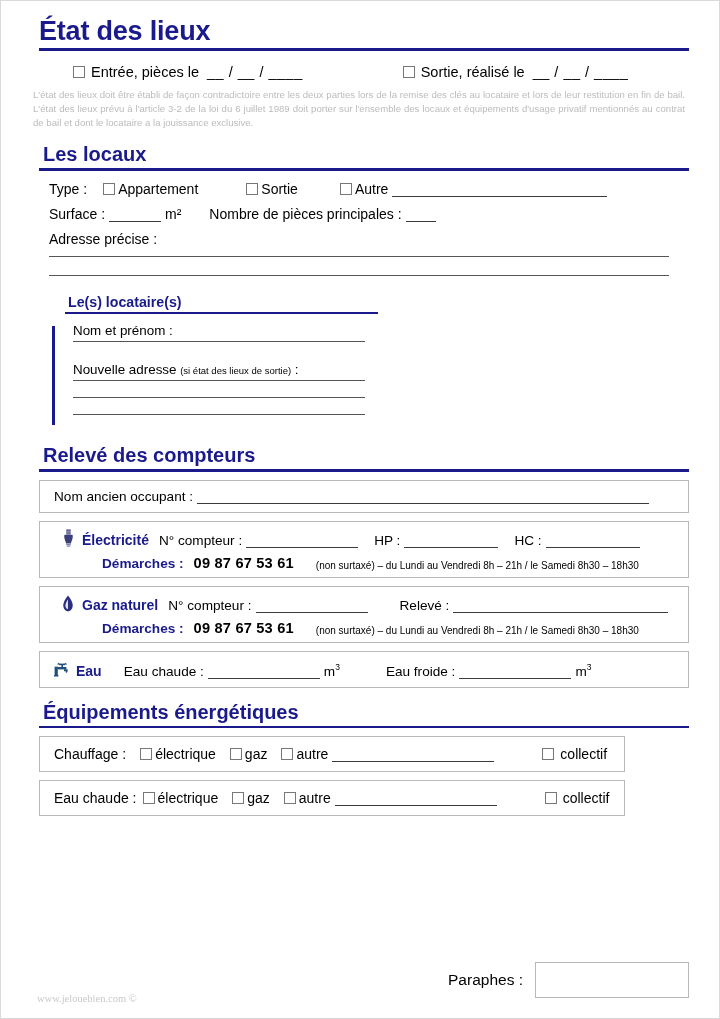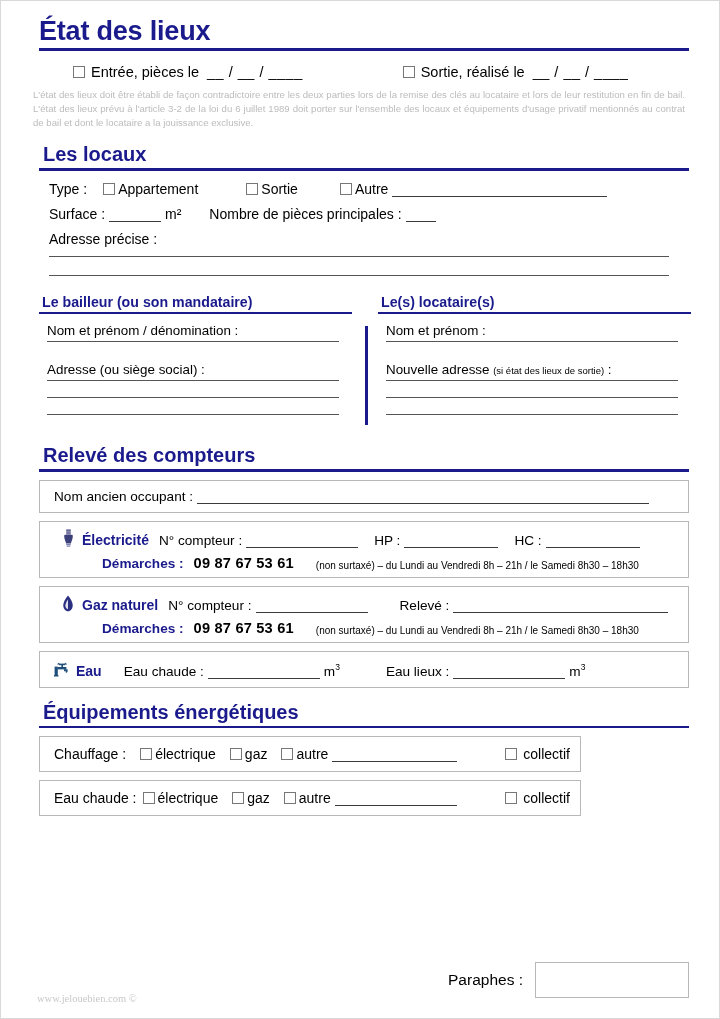"Le bailleur (ou son mandataire)" div.col { html: <div> <h2>Le bailleur (ou son mandataire)</h2> <div></div> <div> <div>Nom et prénom / dénomination :</div> <div></div> <div>Adresse (ou siège social) :</div> <div></div> <div></div> <div></div> </div> </div> -> none }
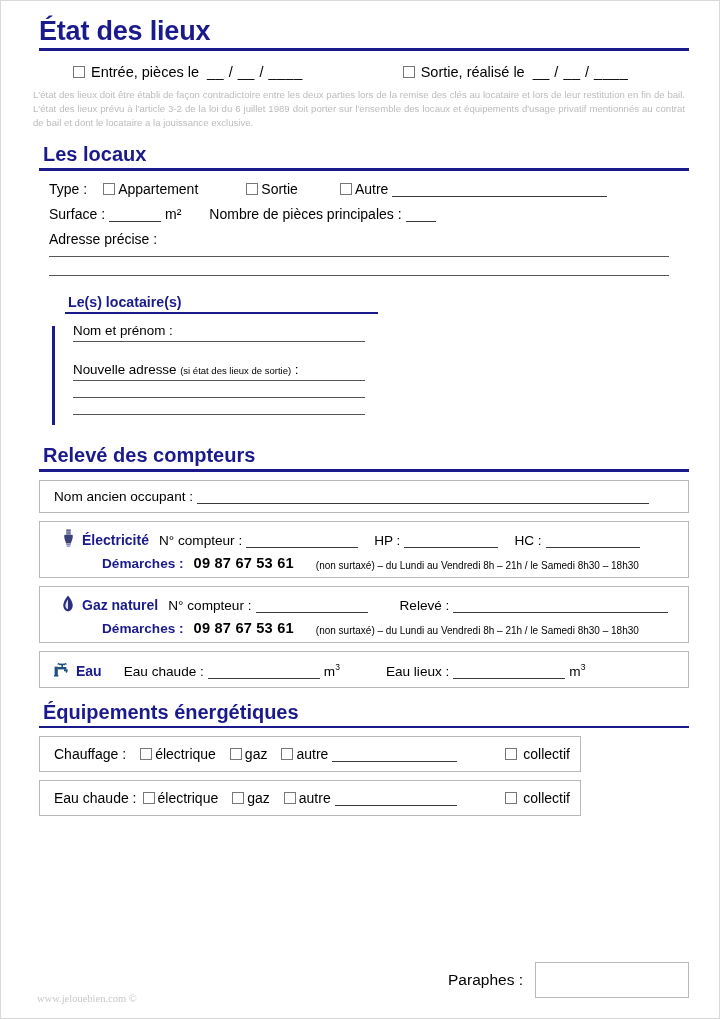"Eau lieux :" span.gap-l { text: lieux -> froide }
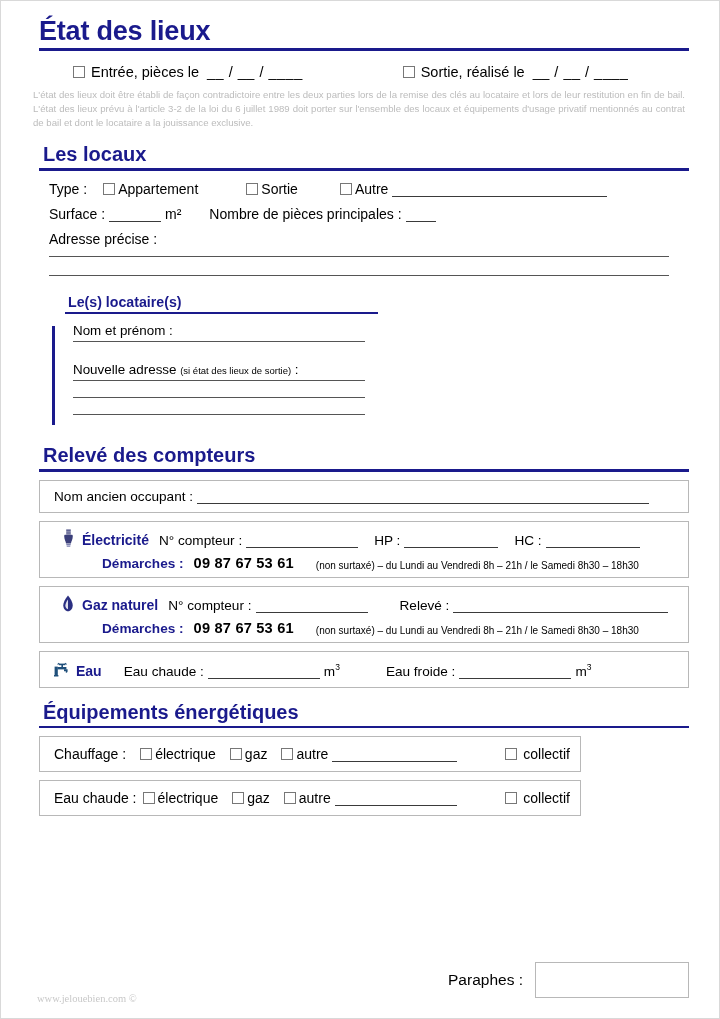"Chauffage :" .eq-box { width: 542px -> 586px }
